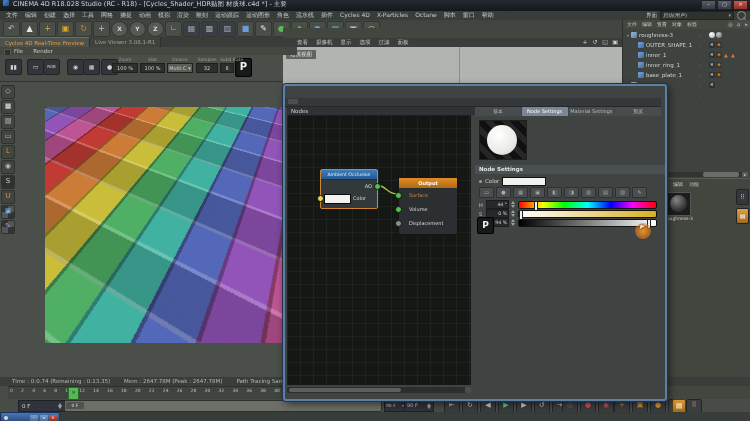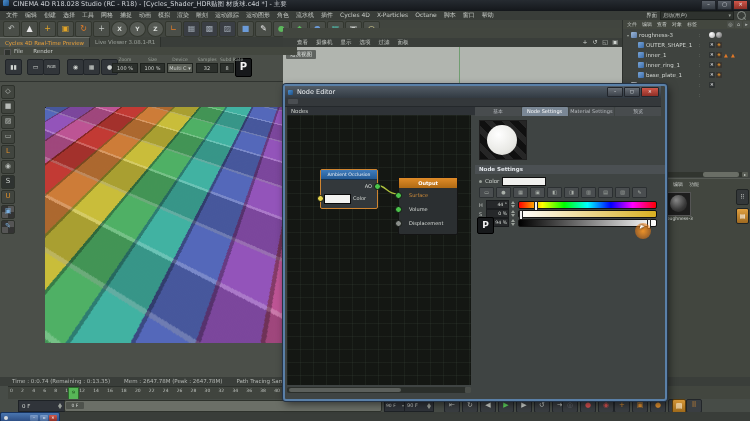"Node Editor" div.ne-title { html: <div> <span></span> <span>Node Editor</span> <span> <span>–</span> <span>▢</span> <span>✕</span> </span> </div> -> none }
